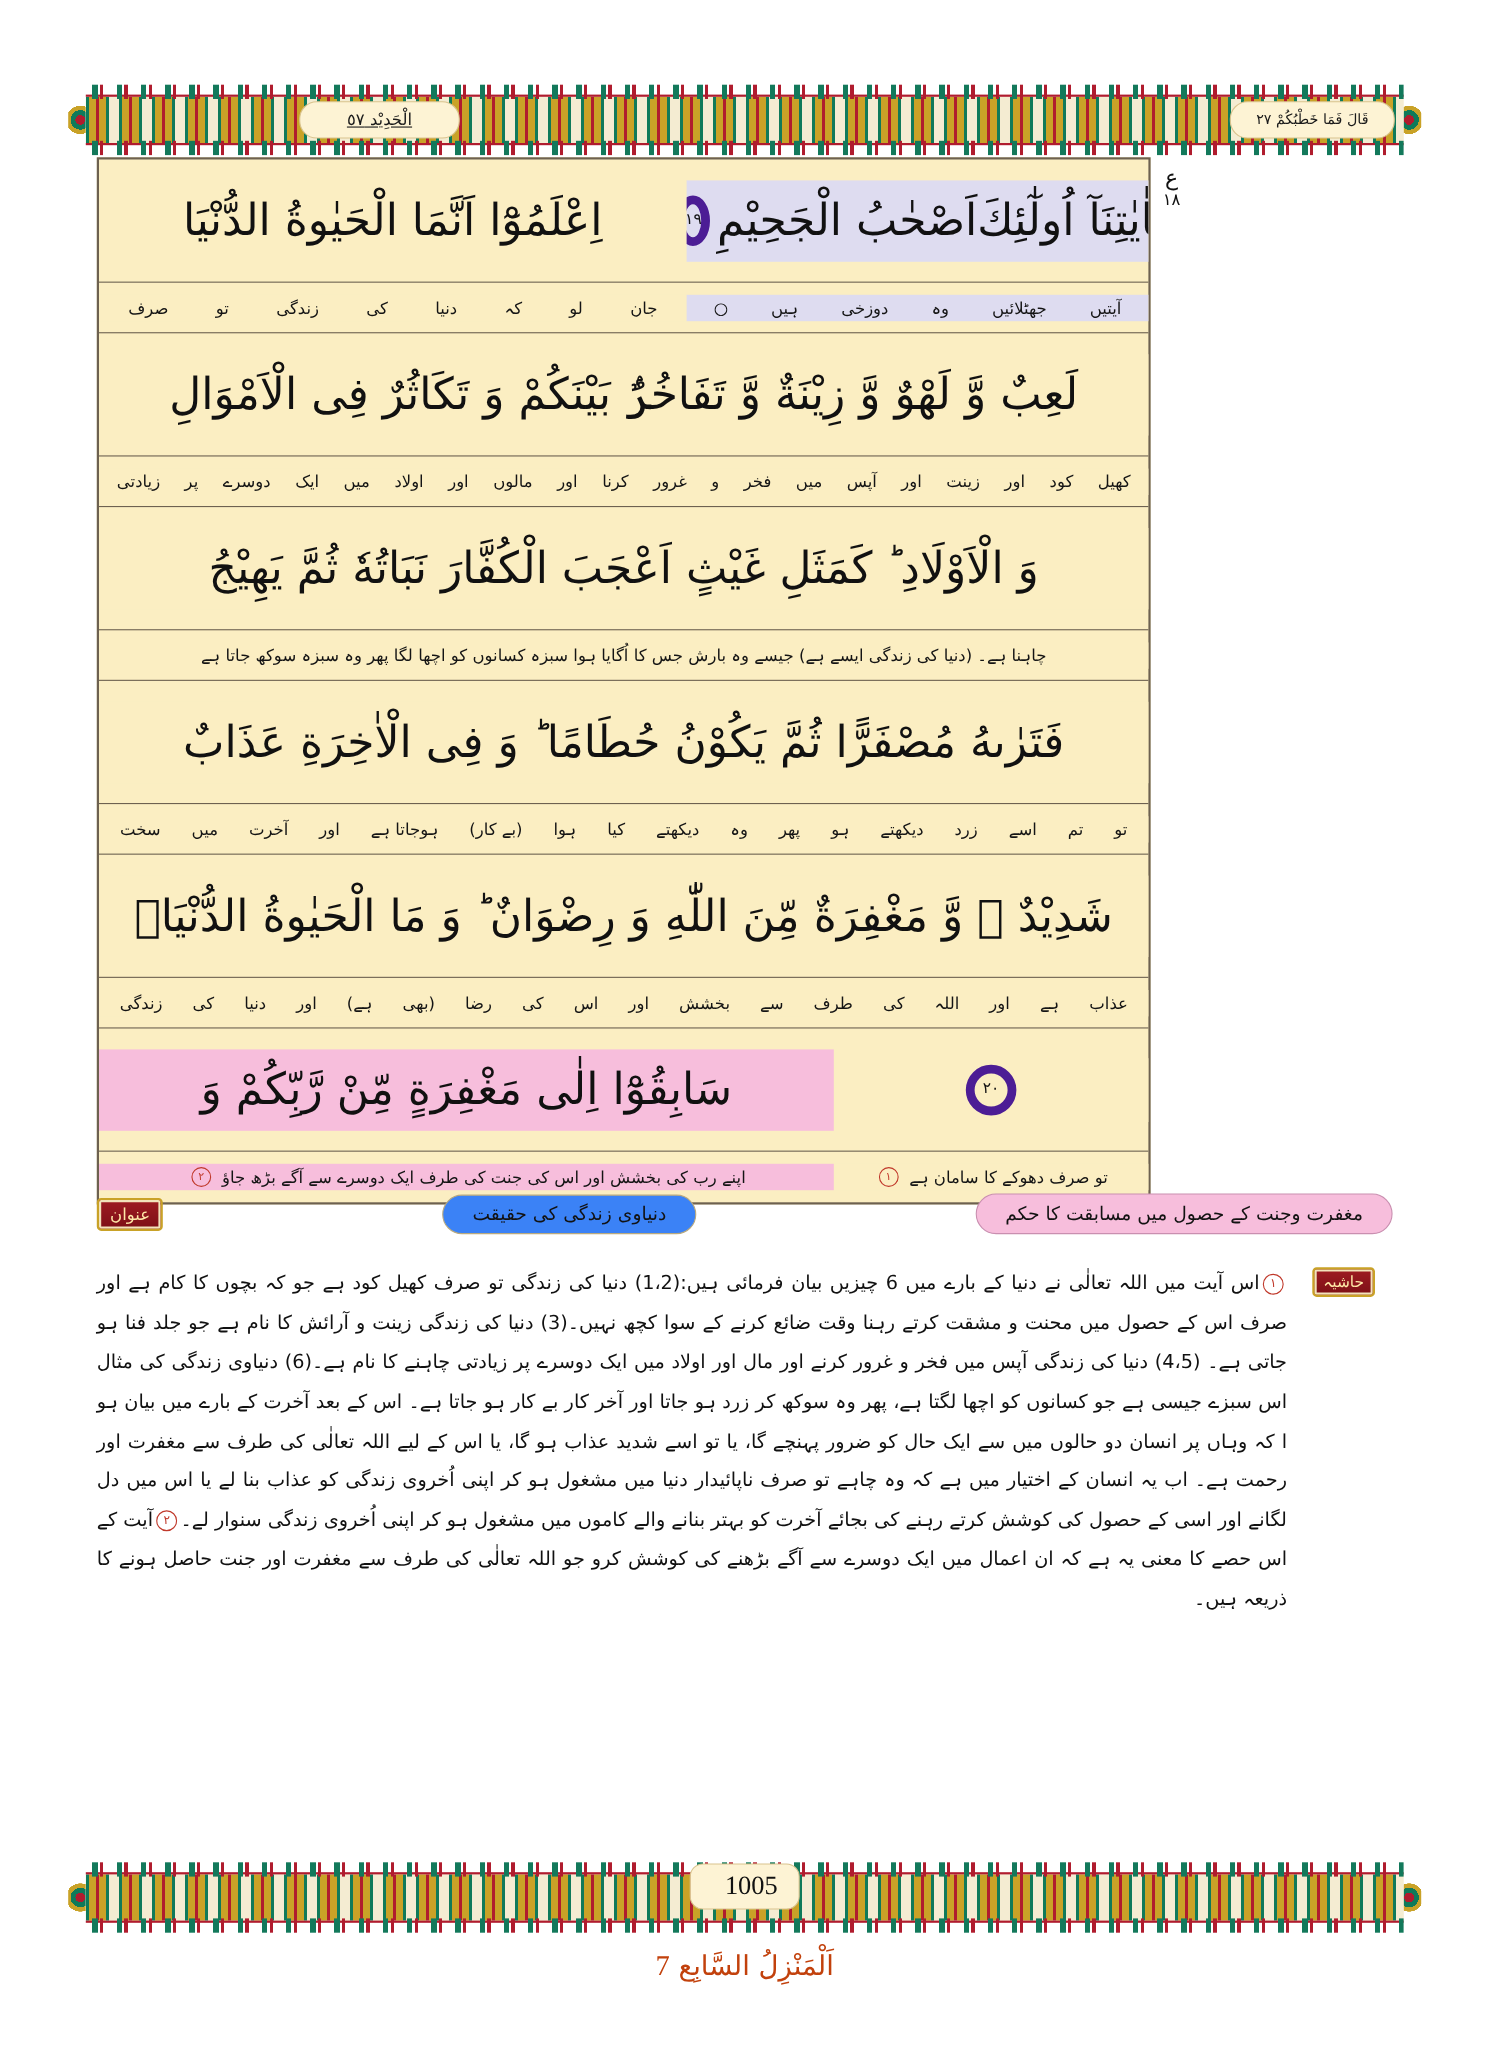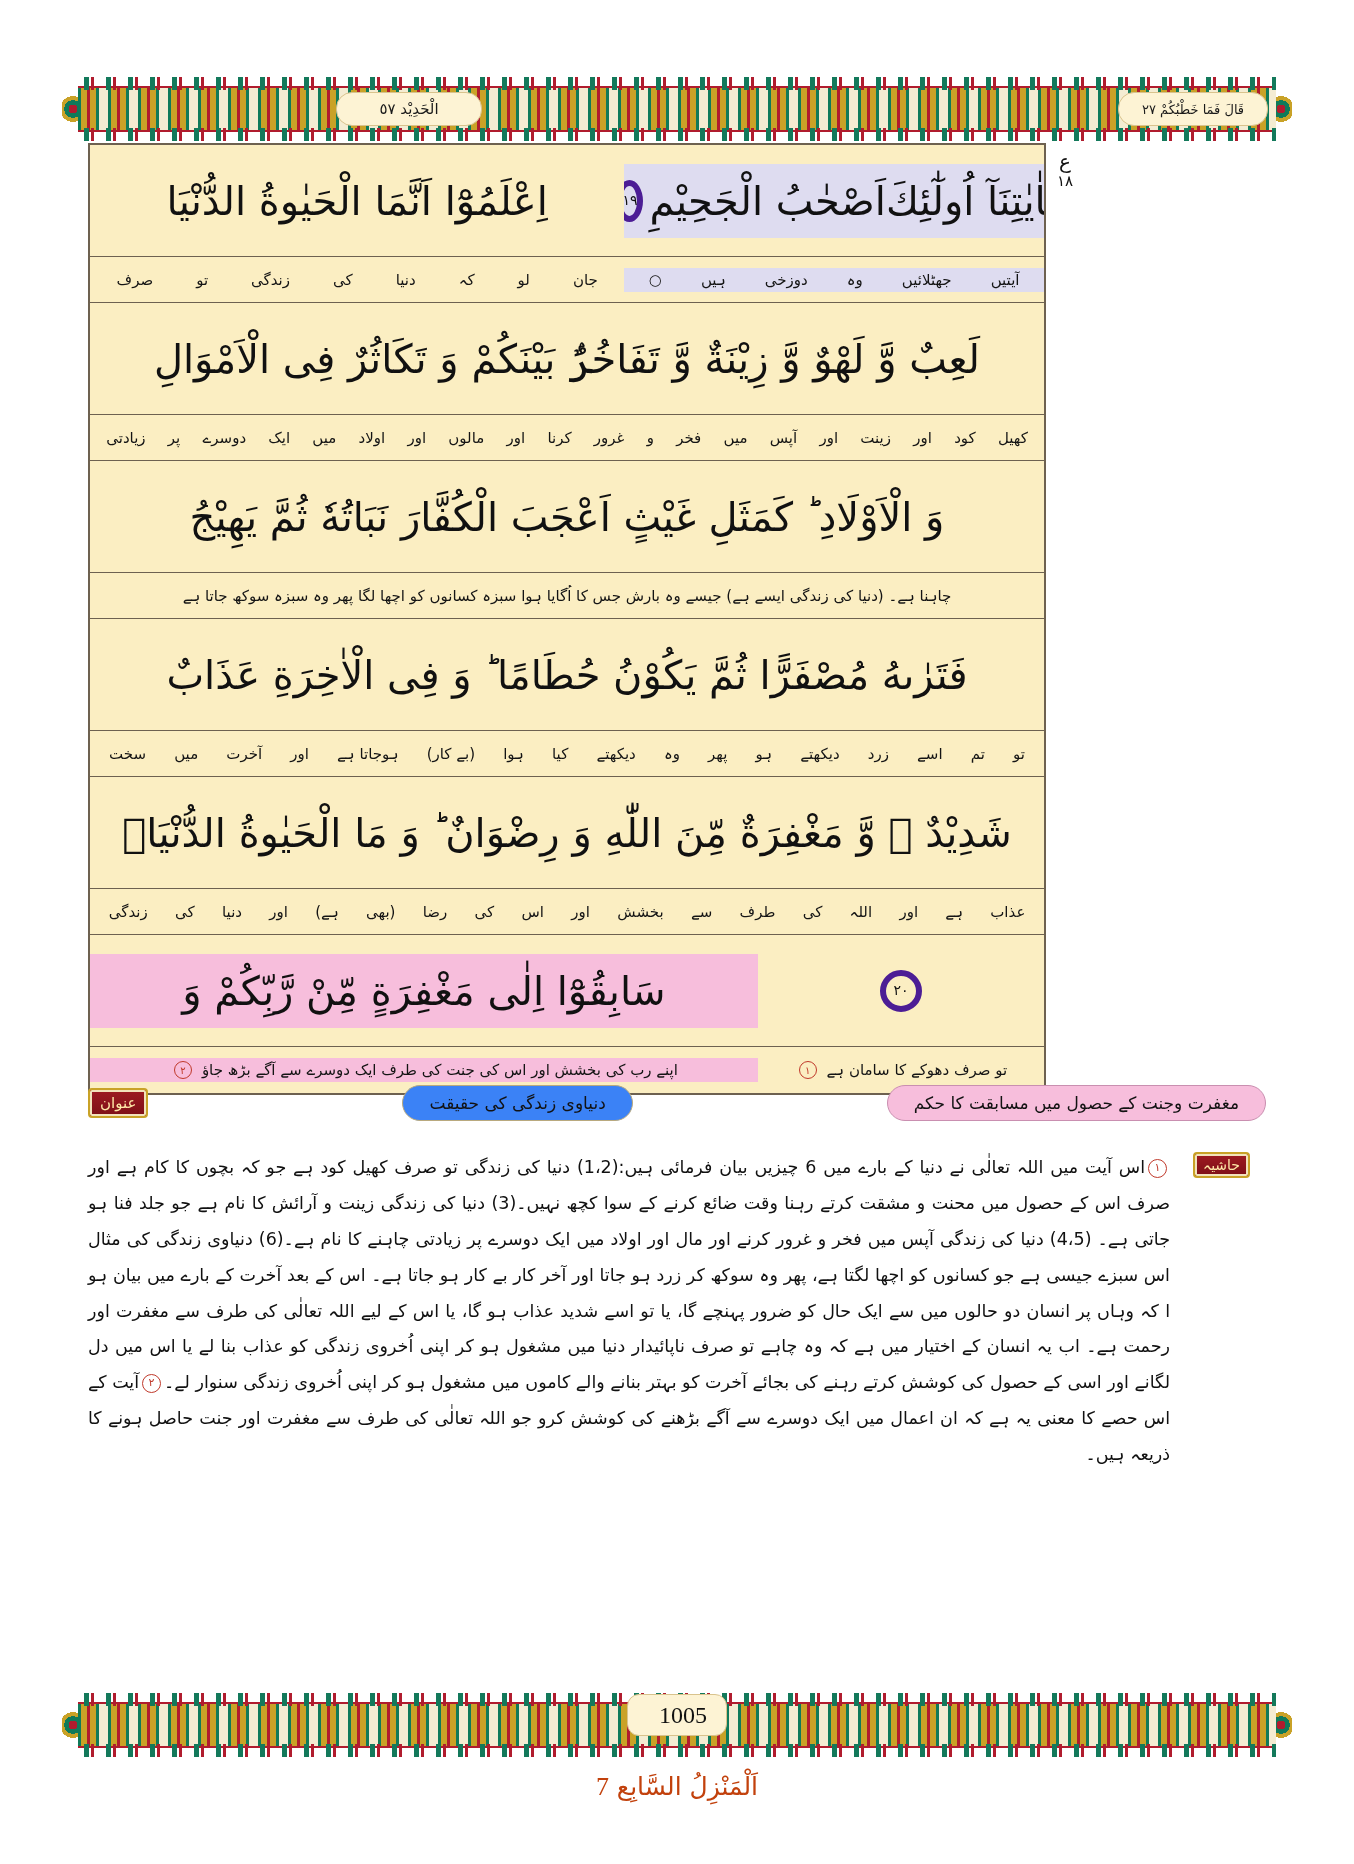"الْحَدِيْد ٥٧" .cartouche.surah { right: 872px -> 936px; text-decoration: none -> underline }
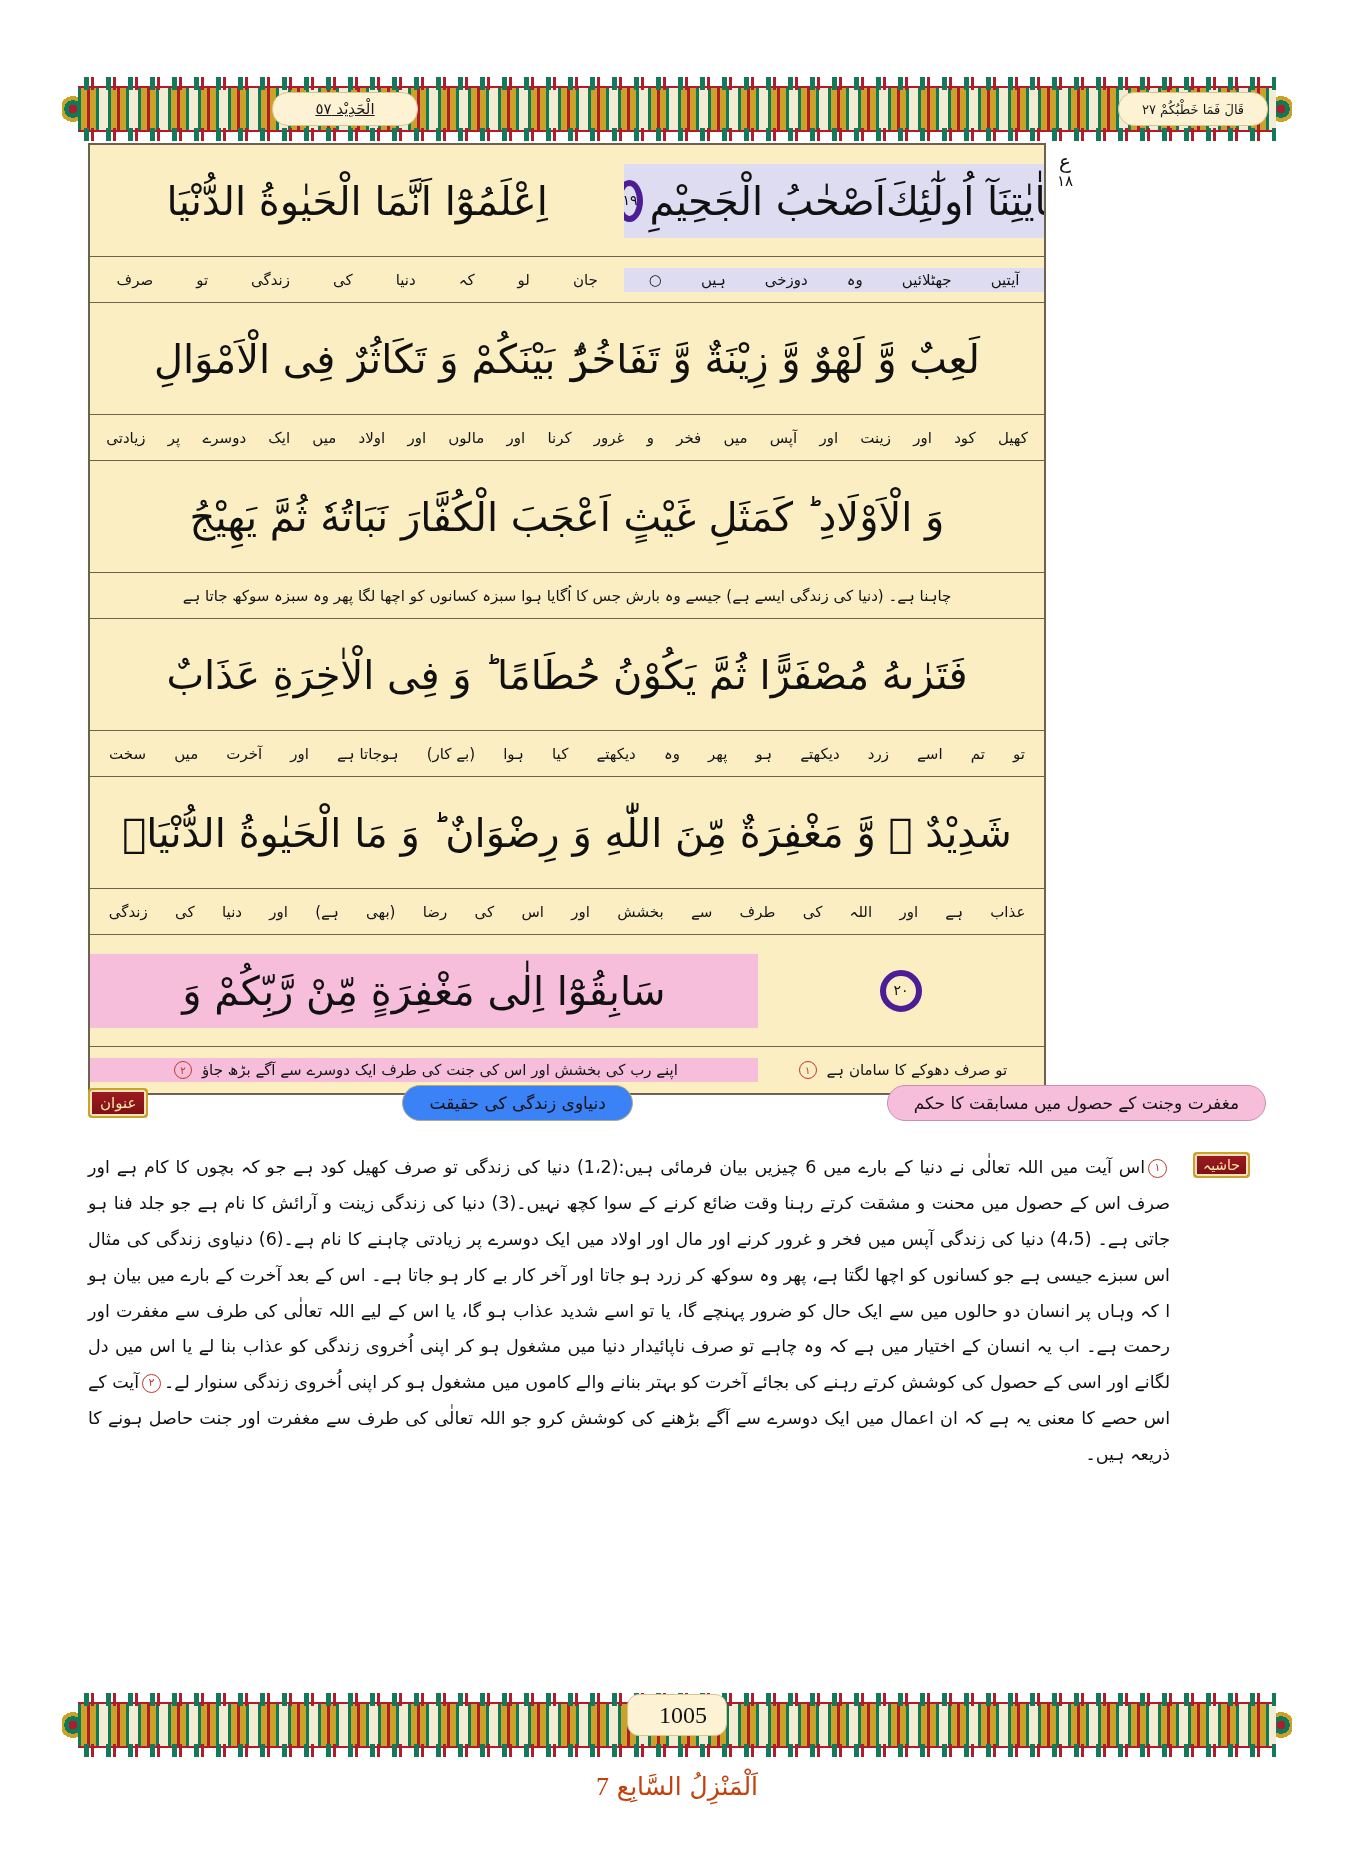"١٩" .ayah-no { border: 6px solid #4c1d95 -> 8px solid #4c1d95 }
